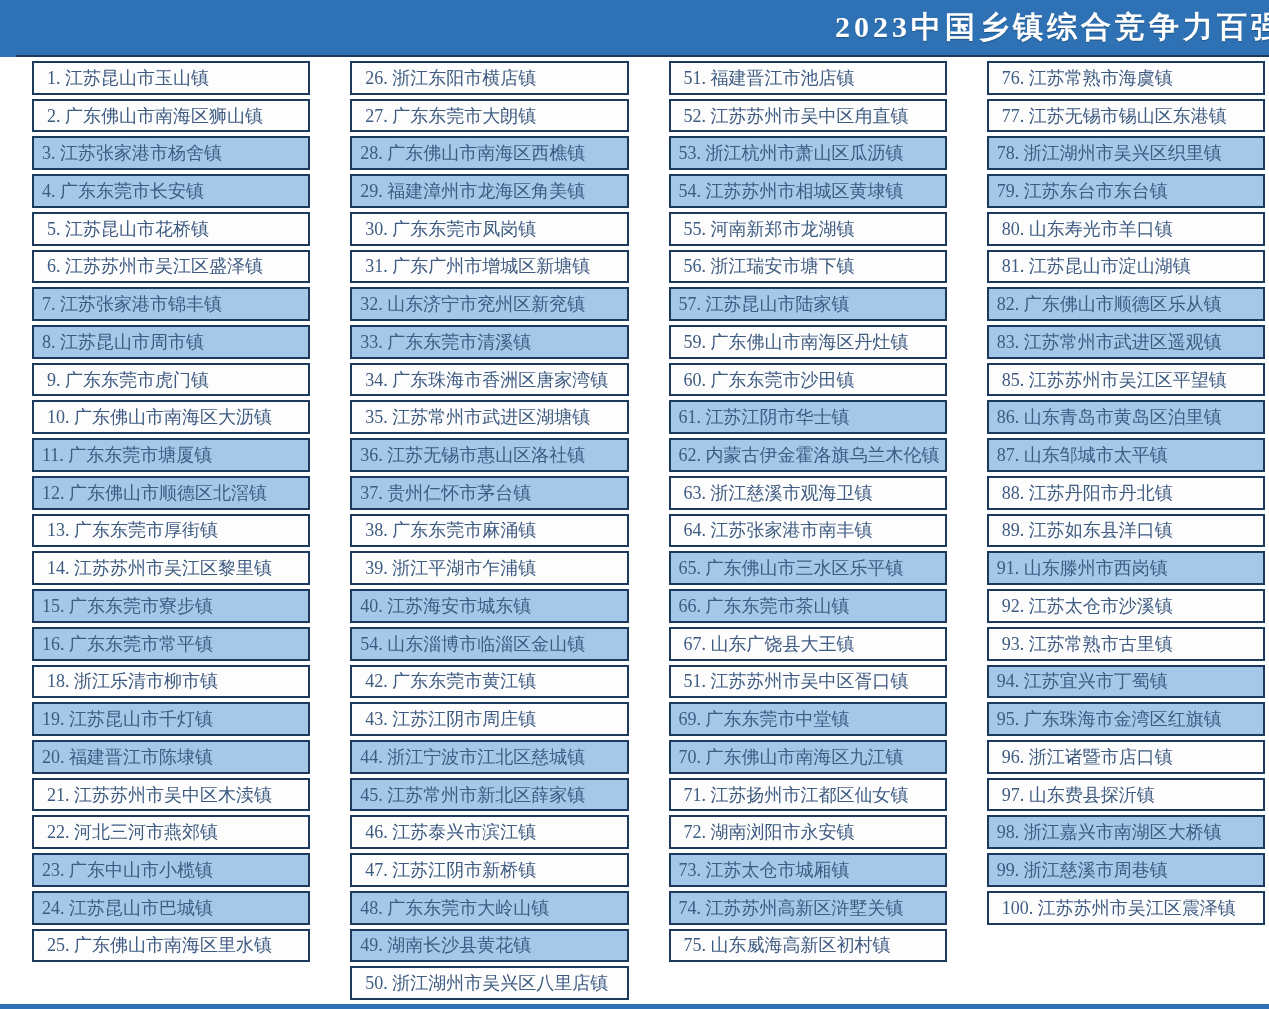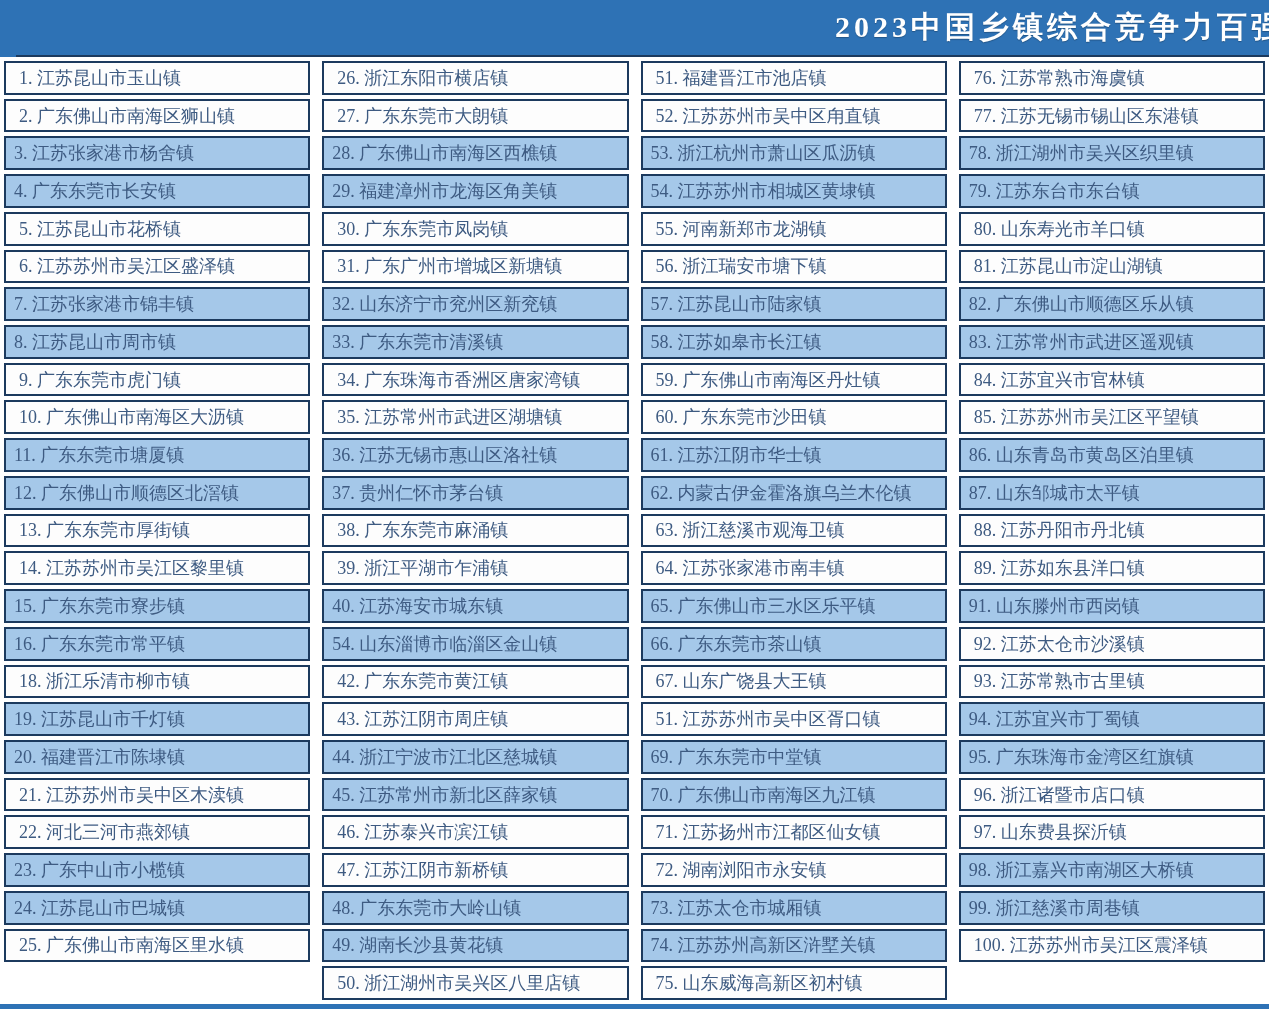"1. 江苏昆山市玉山镇" .col { margin-left: none -> 28px }
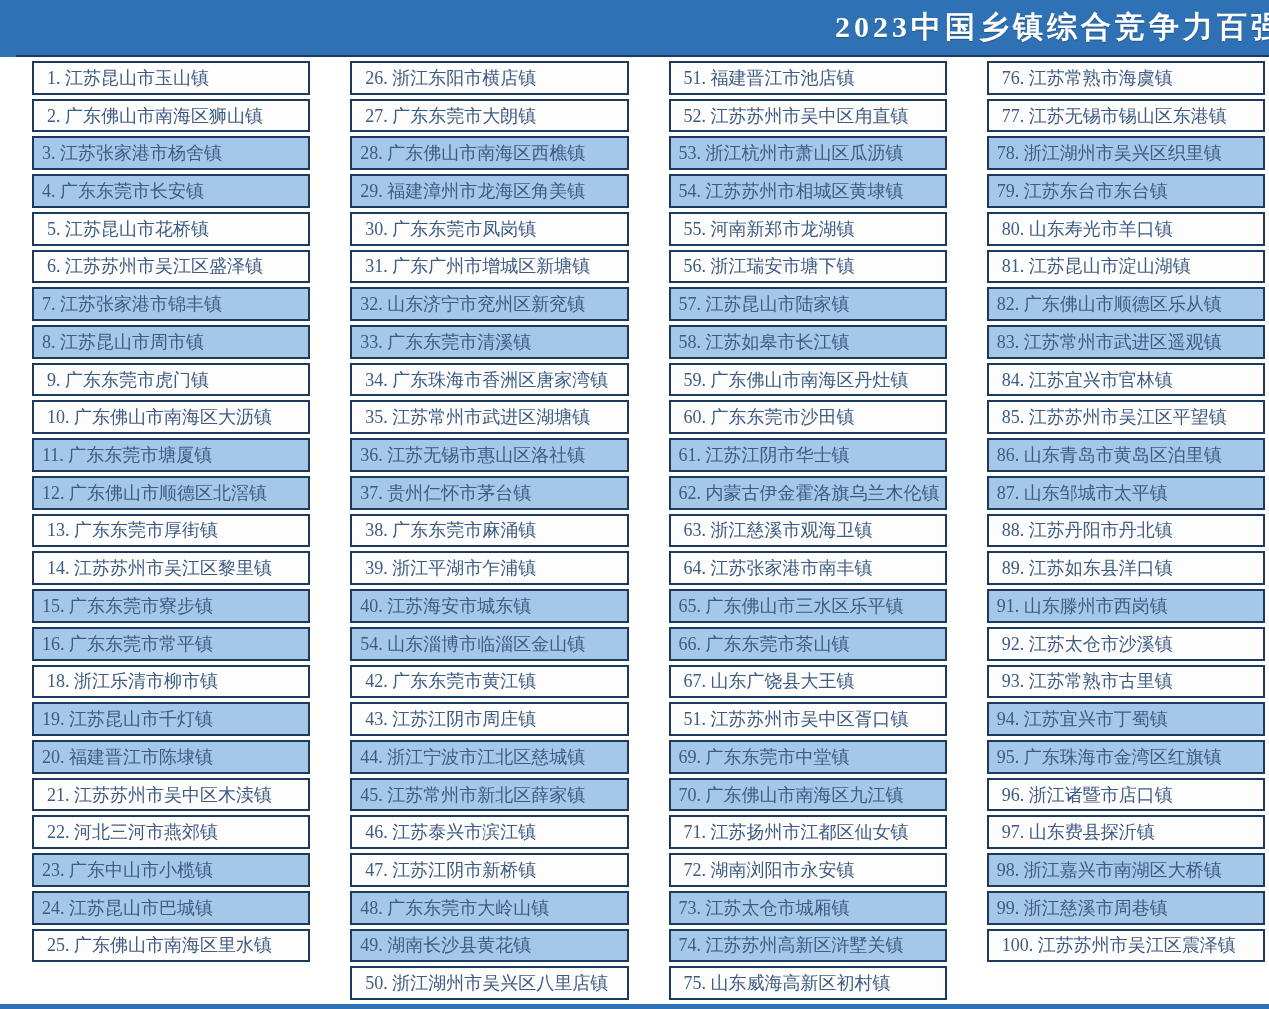"58. 江苏如皋市长江镇" div.cell { html: <div>58. 江苏如皋市长江镇</div> -> none }
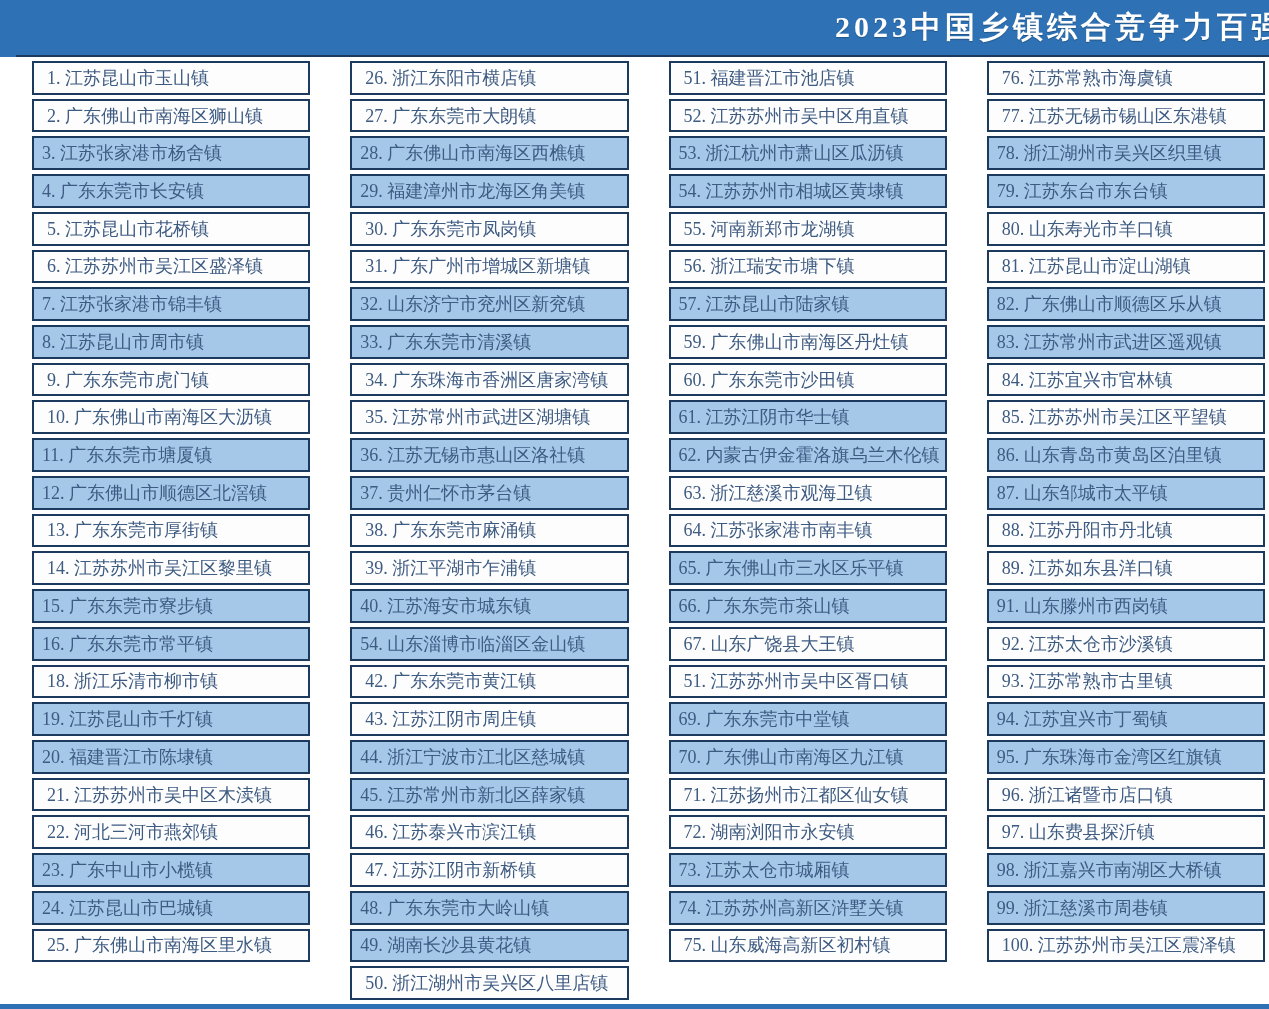"84. 江苏宜兴市官林镇" div.cell { html: <div>84. 江苏宜兴市官林镇</div> -> none }
